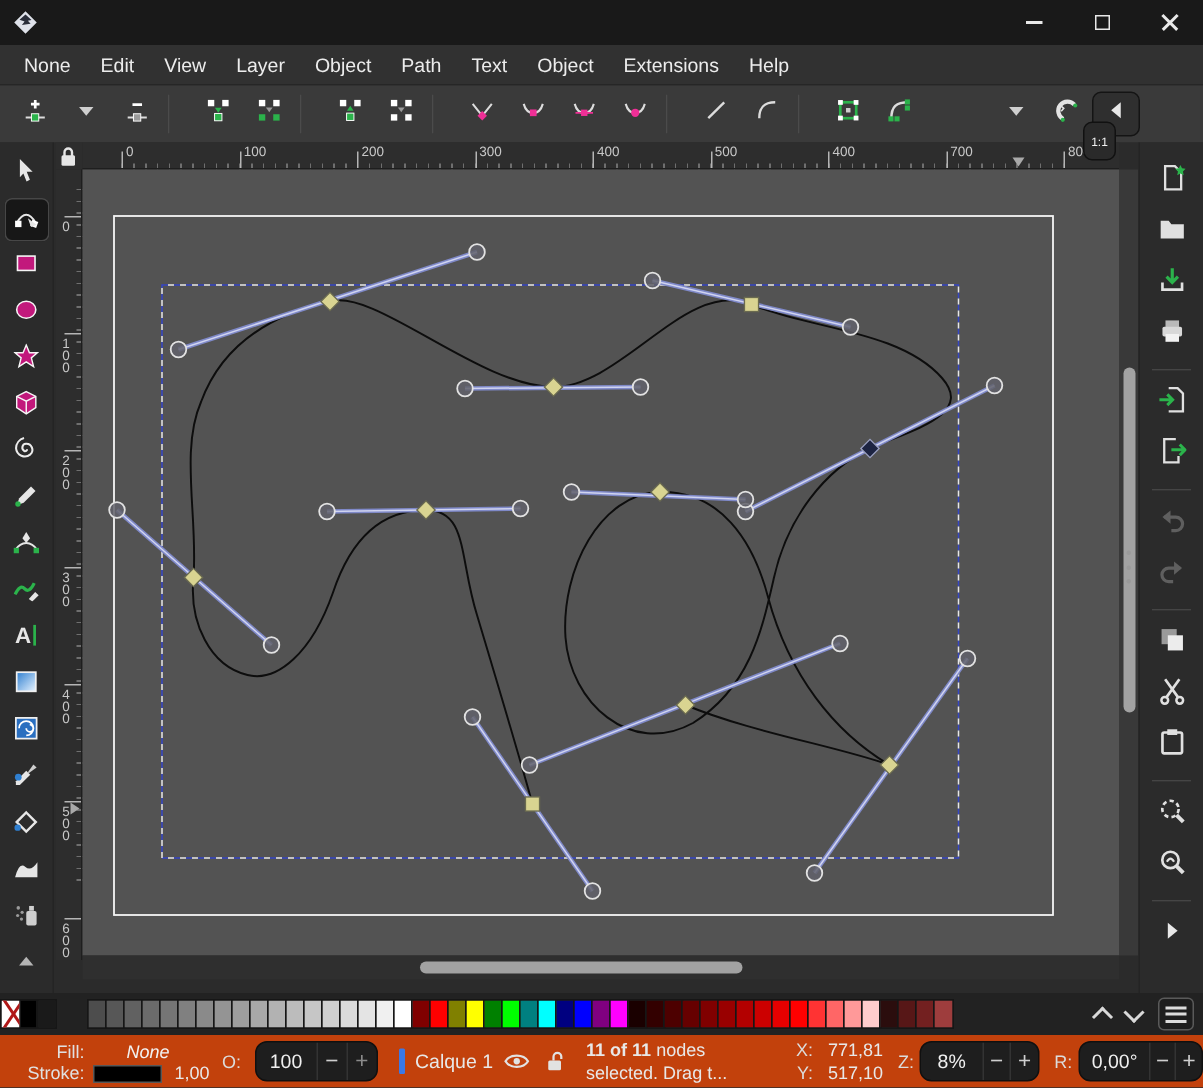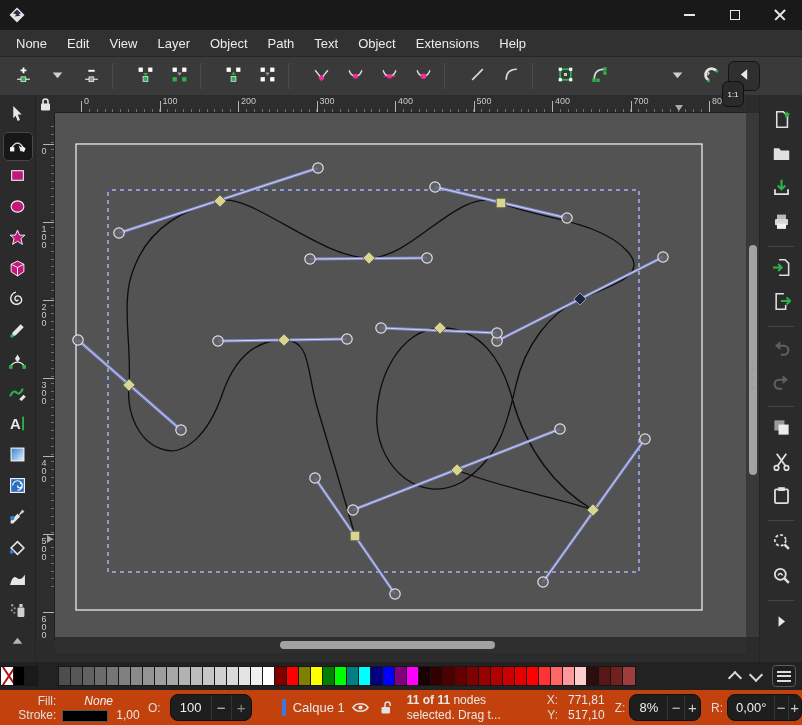"Calque 1" .layer-block { margin-left: 30px -> 14px }
